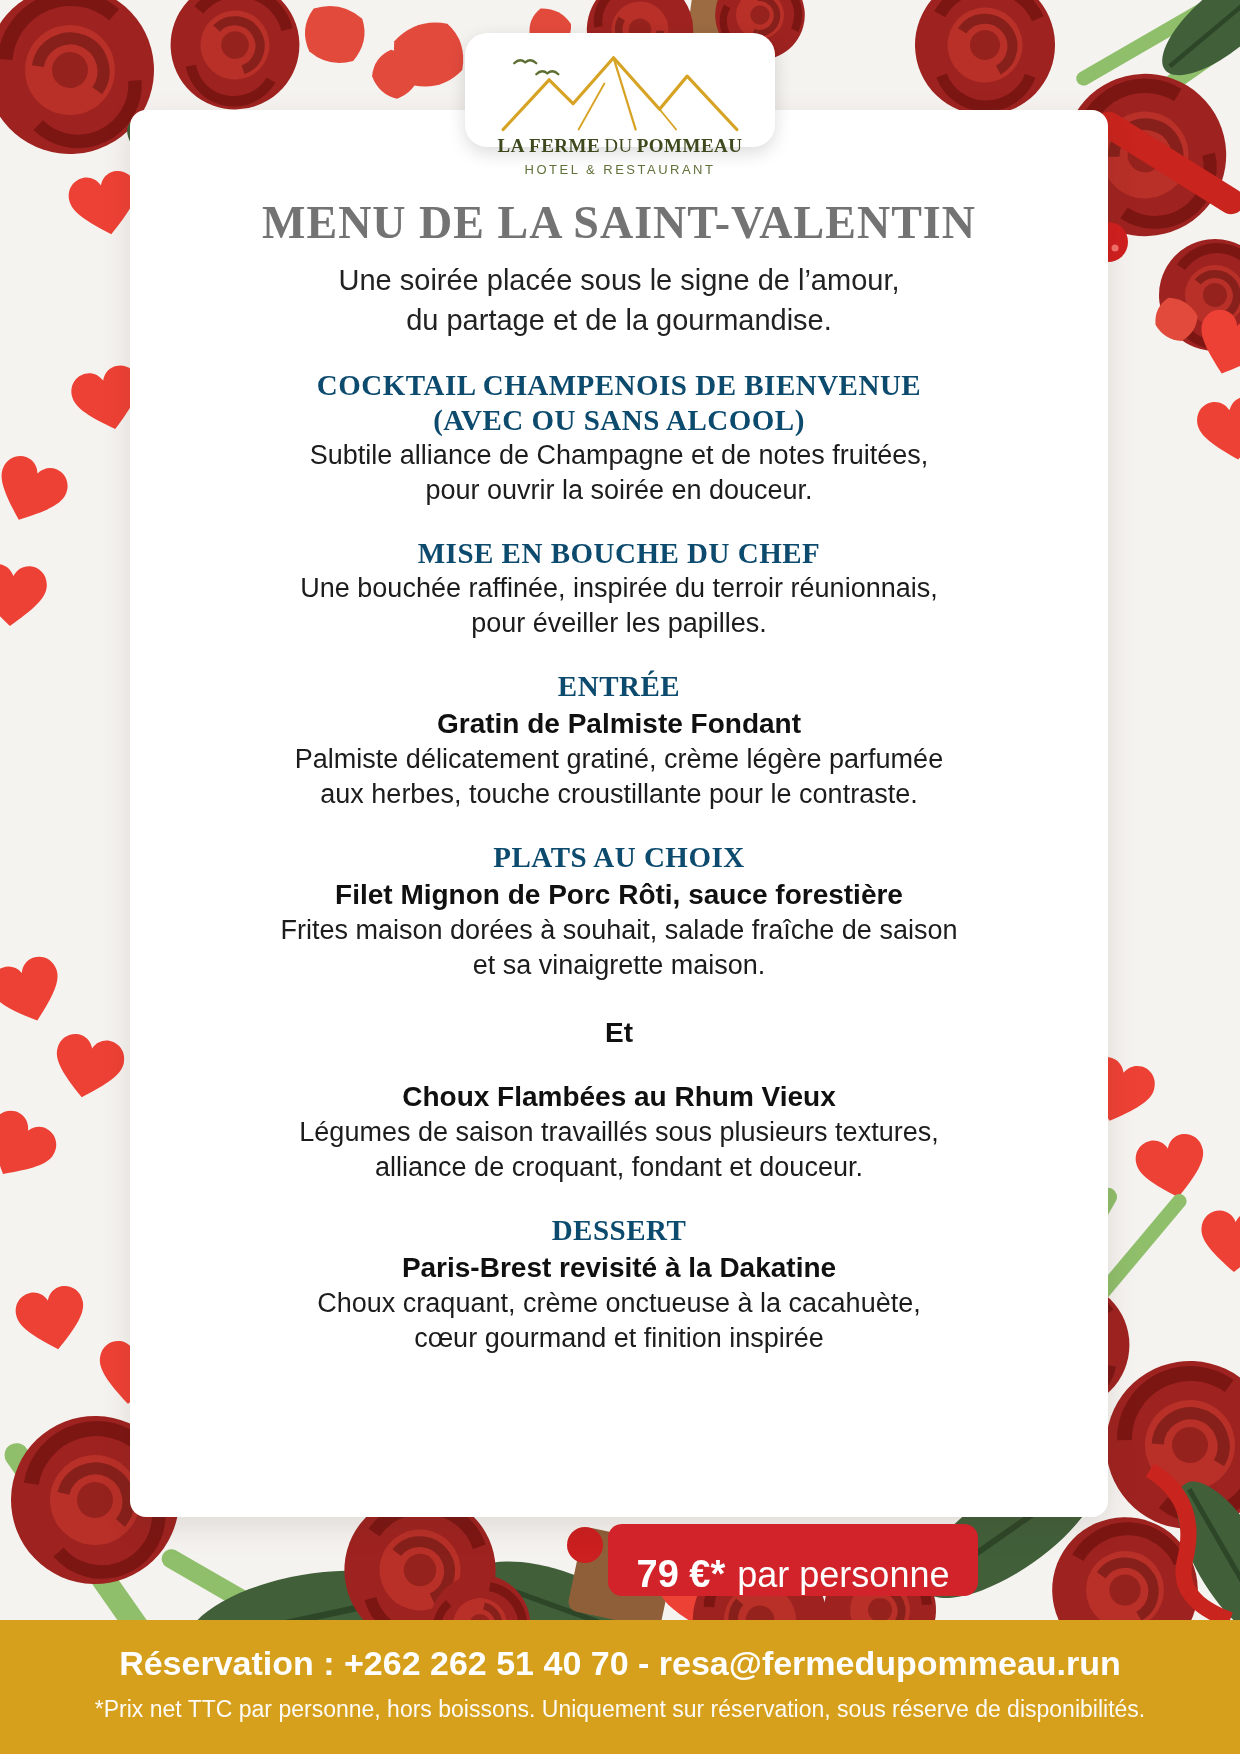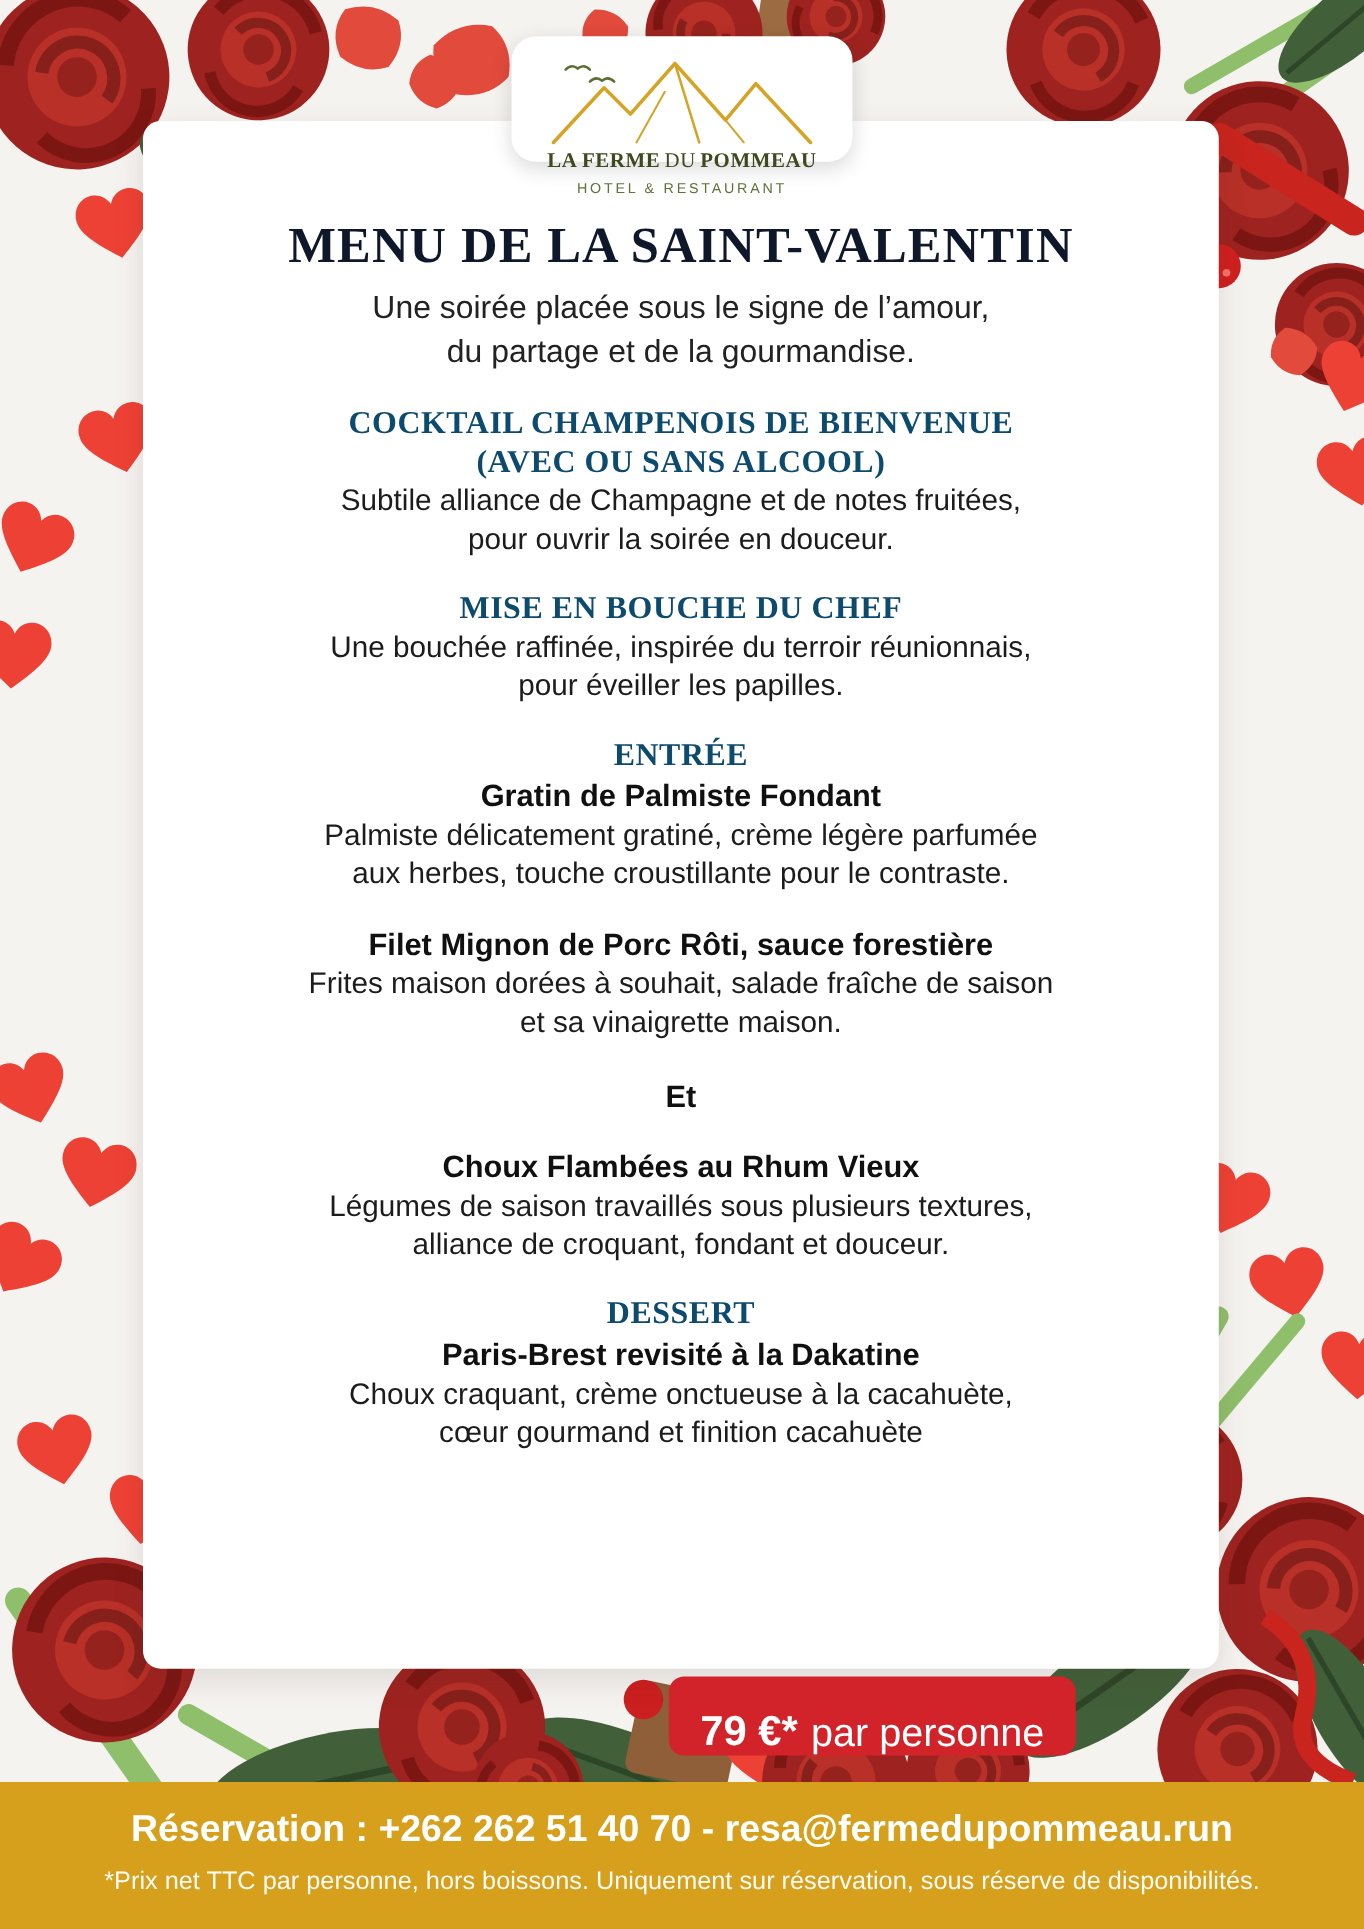"MENU DE LA SAINT-VALENTIN" .title { color: #0f172a -> #737373 }
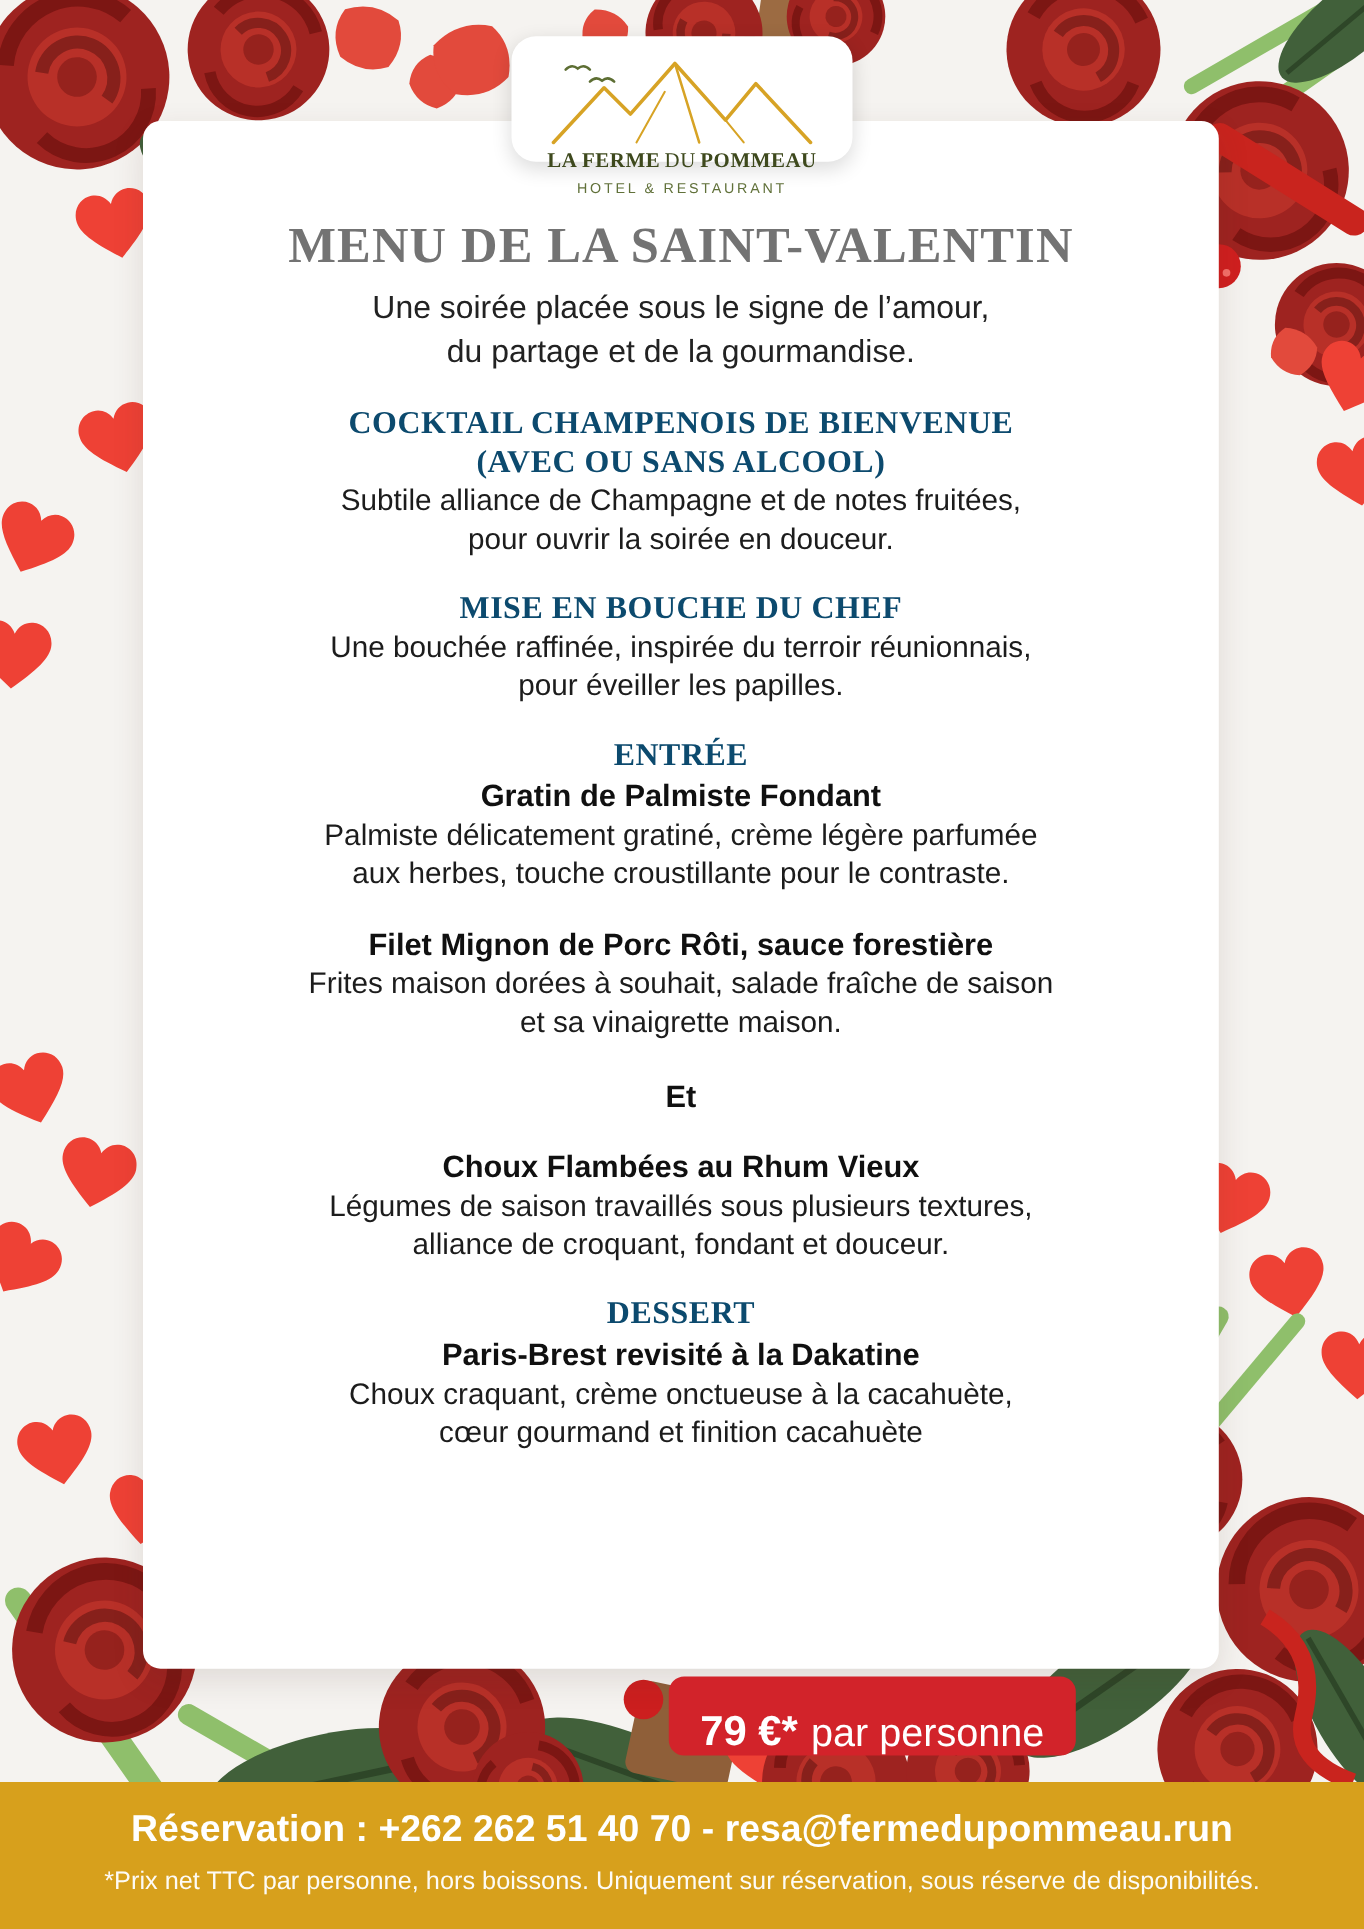"PLATS AU CHOIX" div.heading { html: none -> <div>PLATS AU CHOIX</div> }
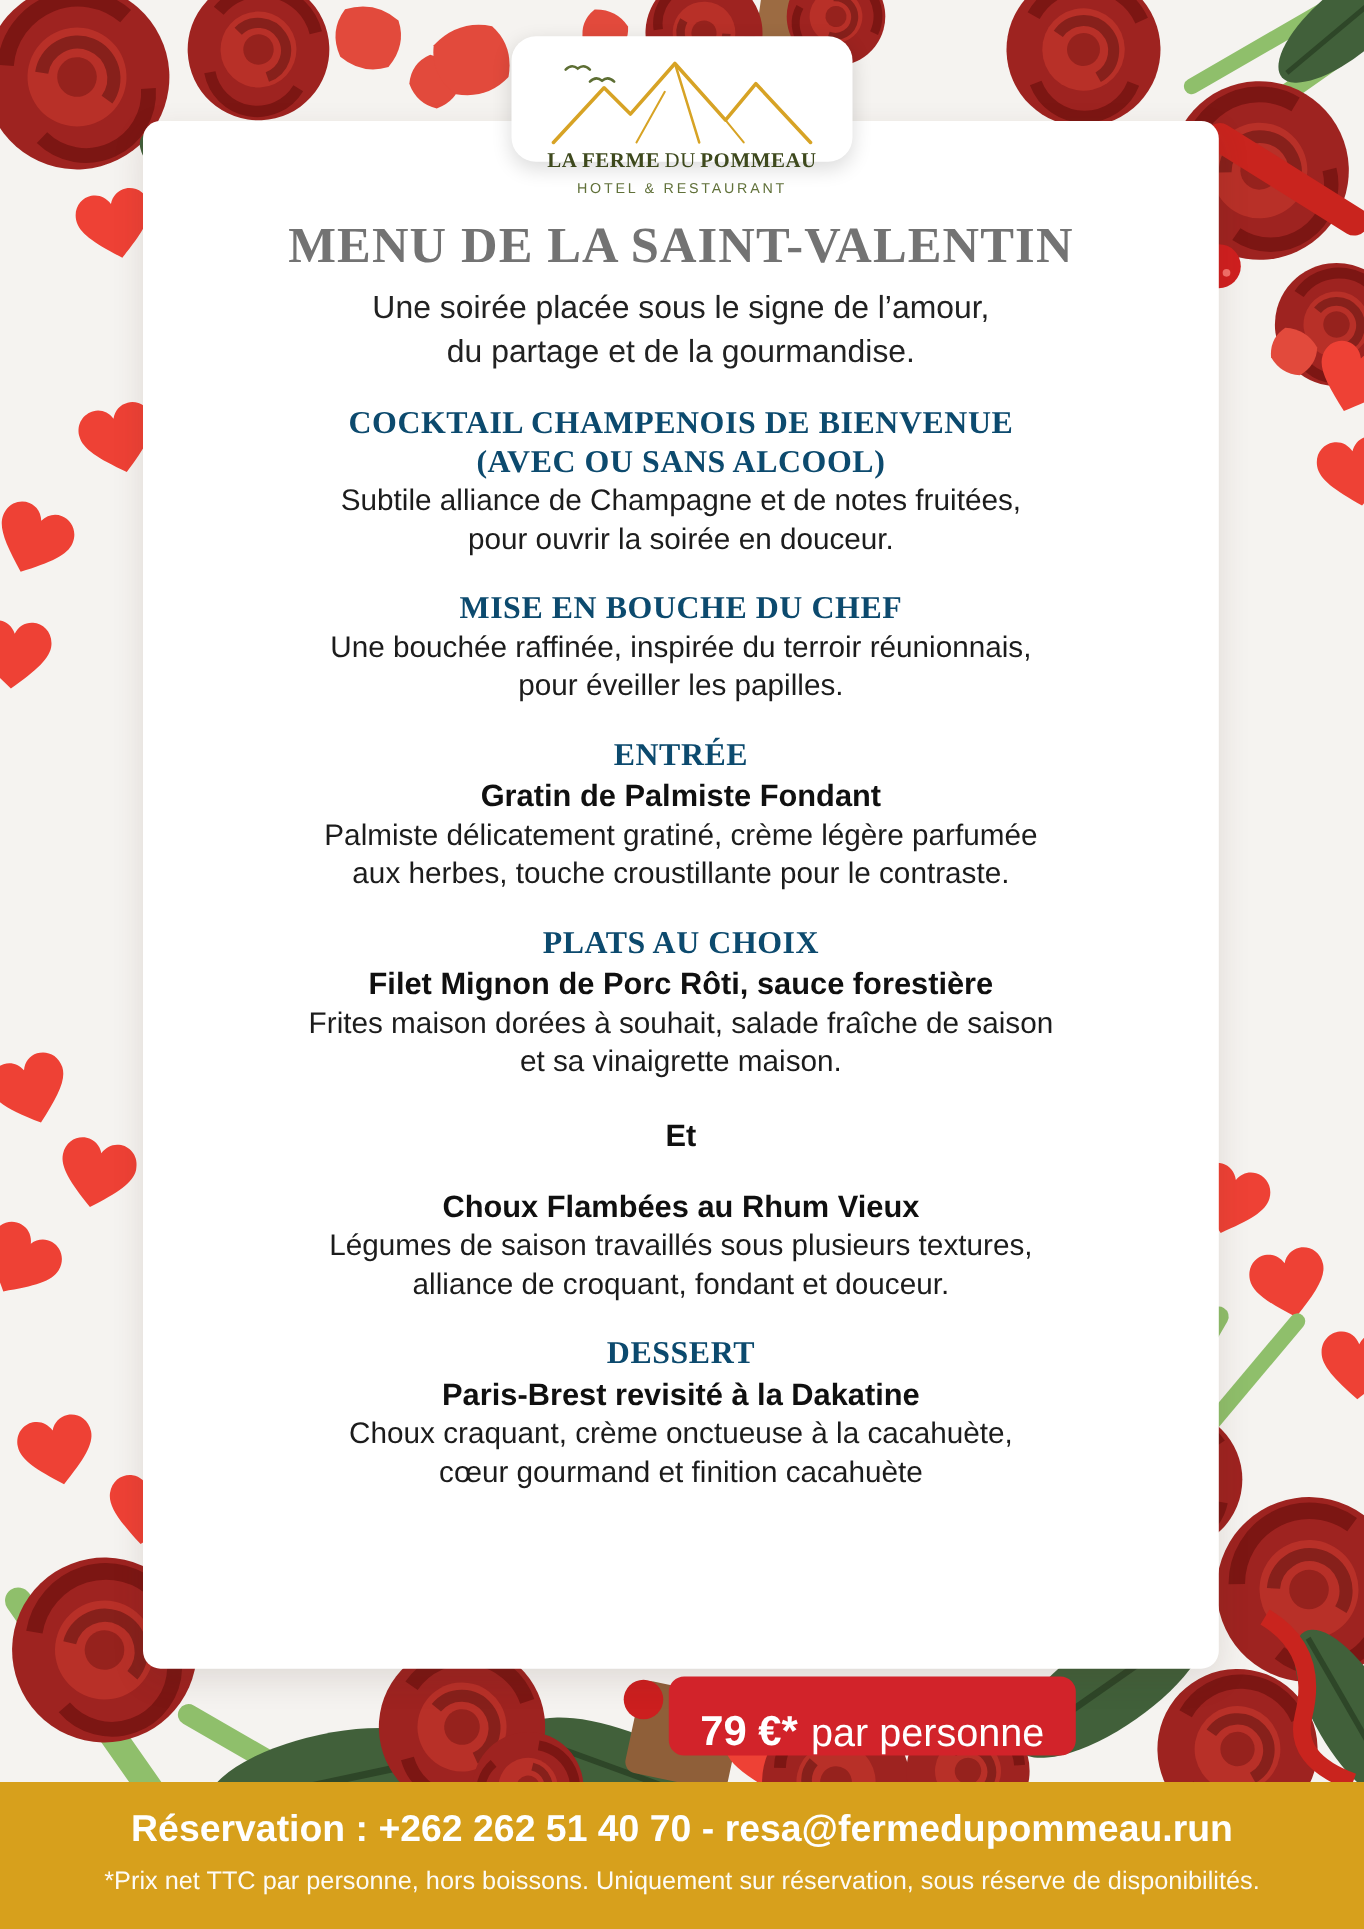"cœur gourmand et finition cacahuète" div.desc { text: cacahuète -> inspirée }
